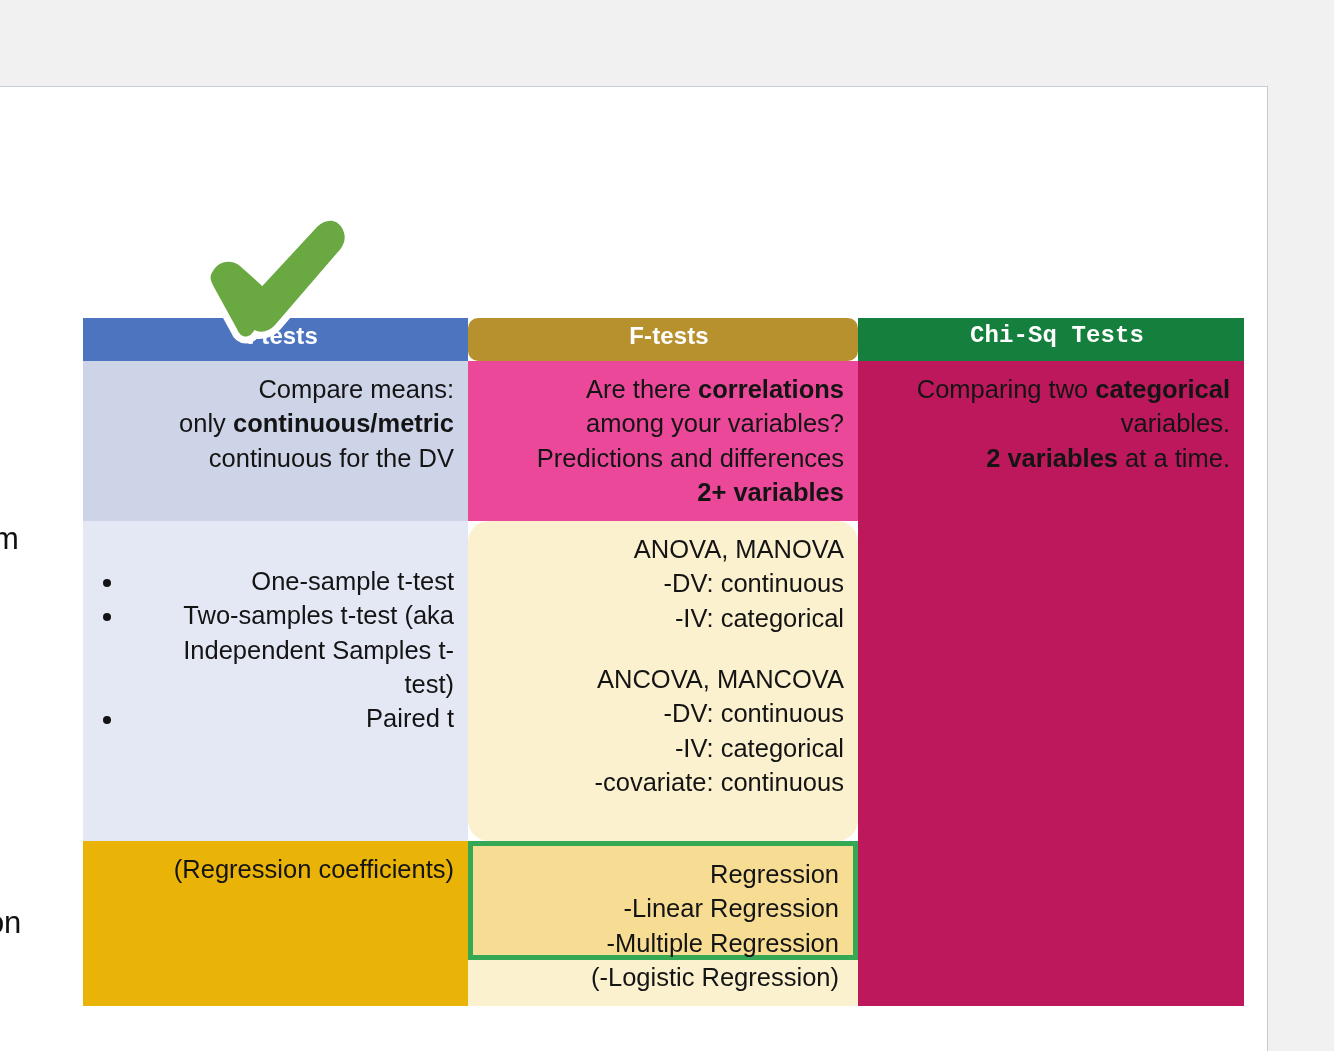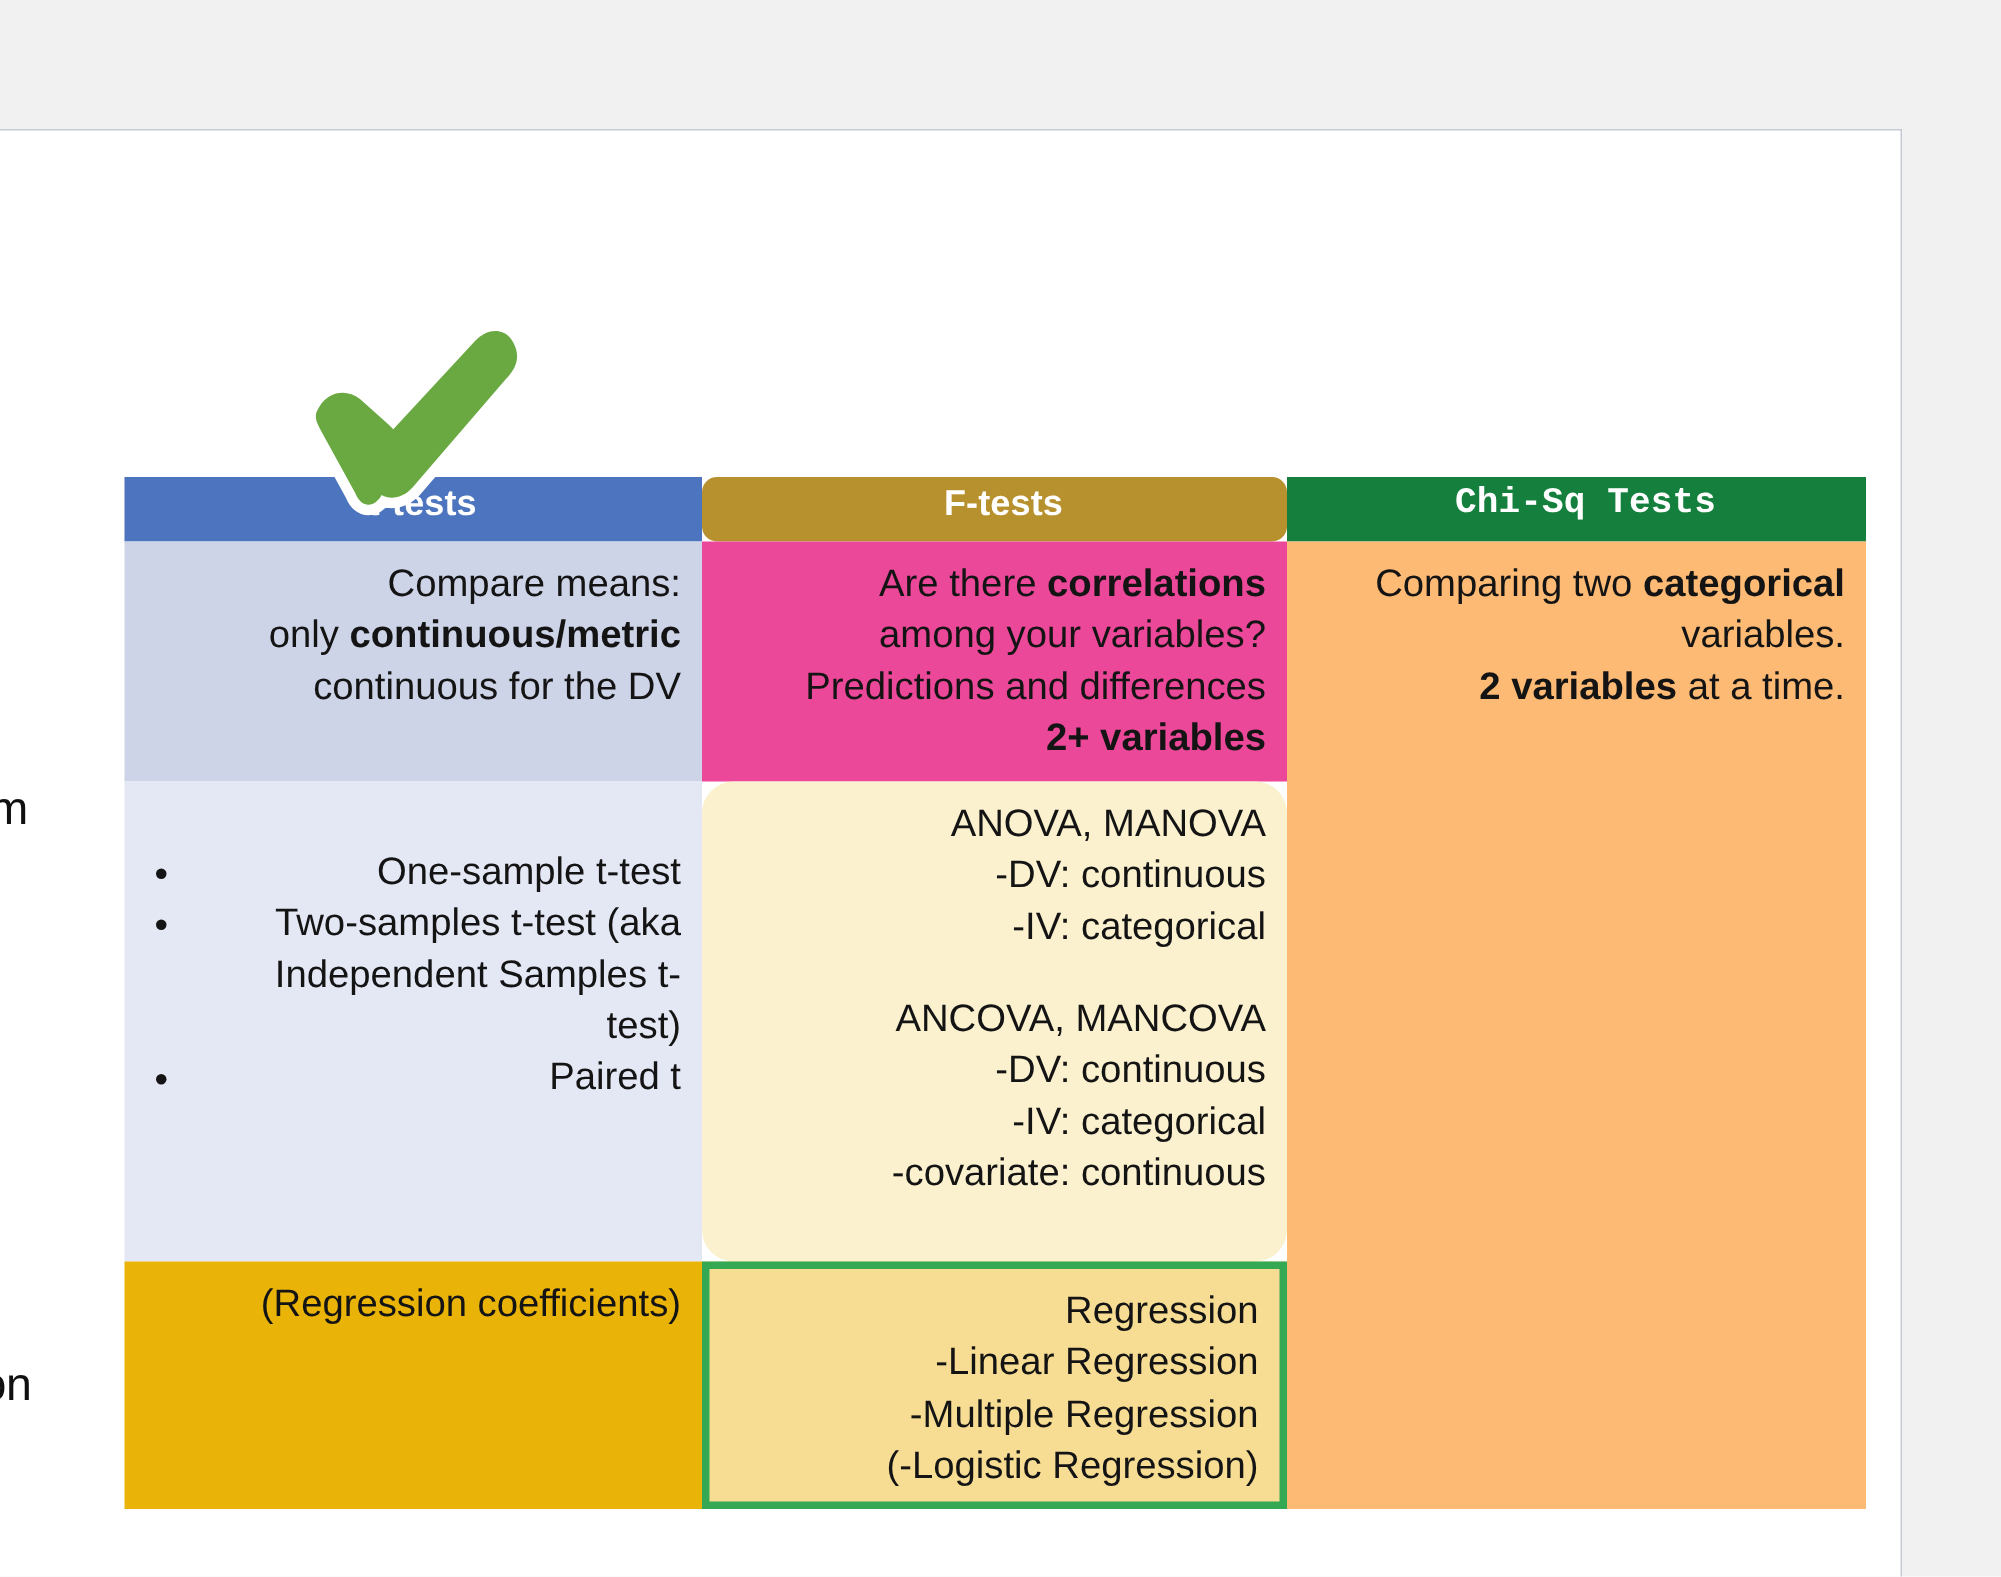"Comparing two categorical" .x-all { background: #fdba74 -> #be185d }
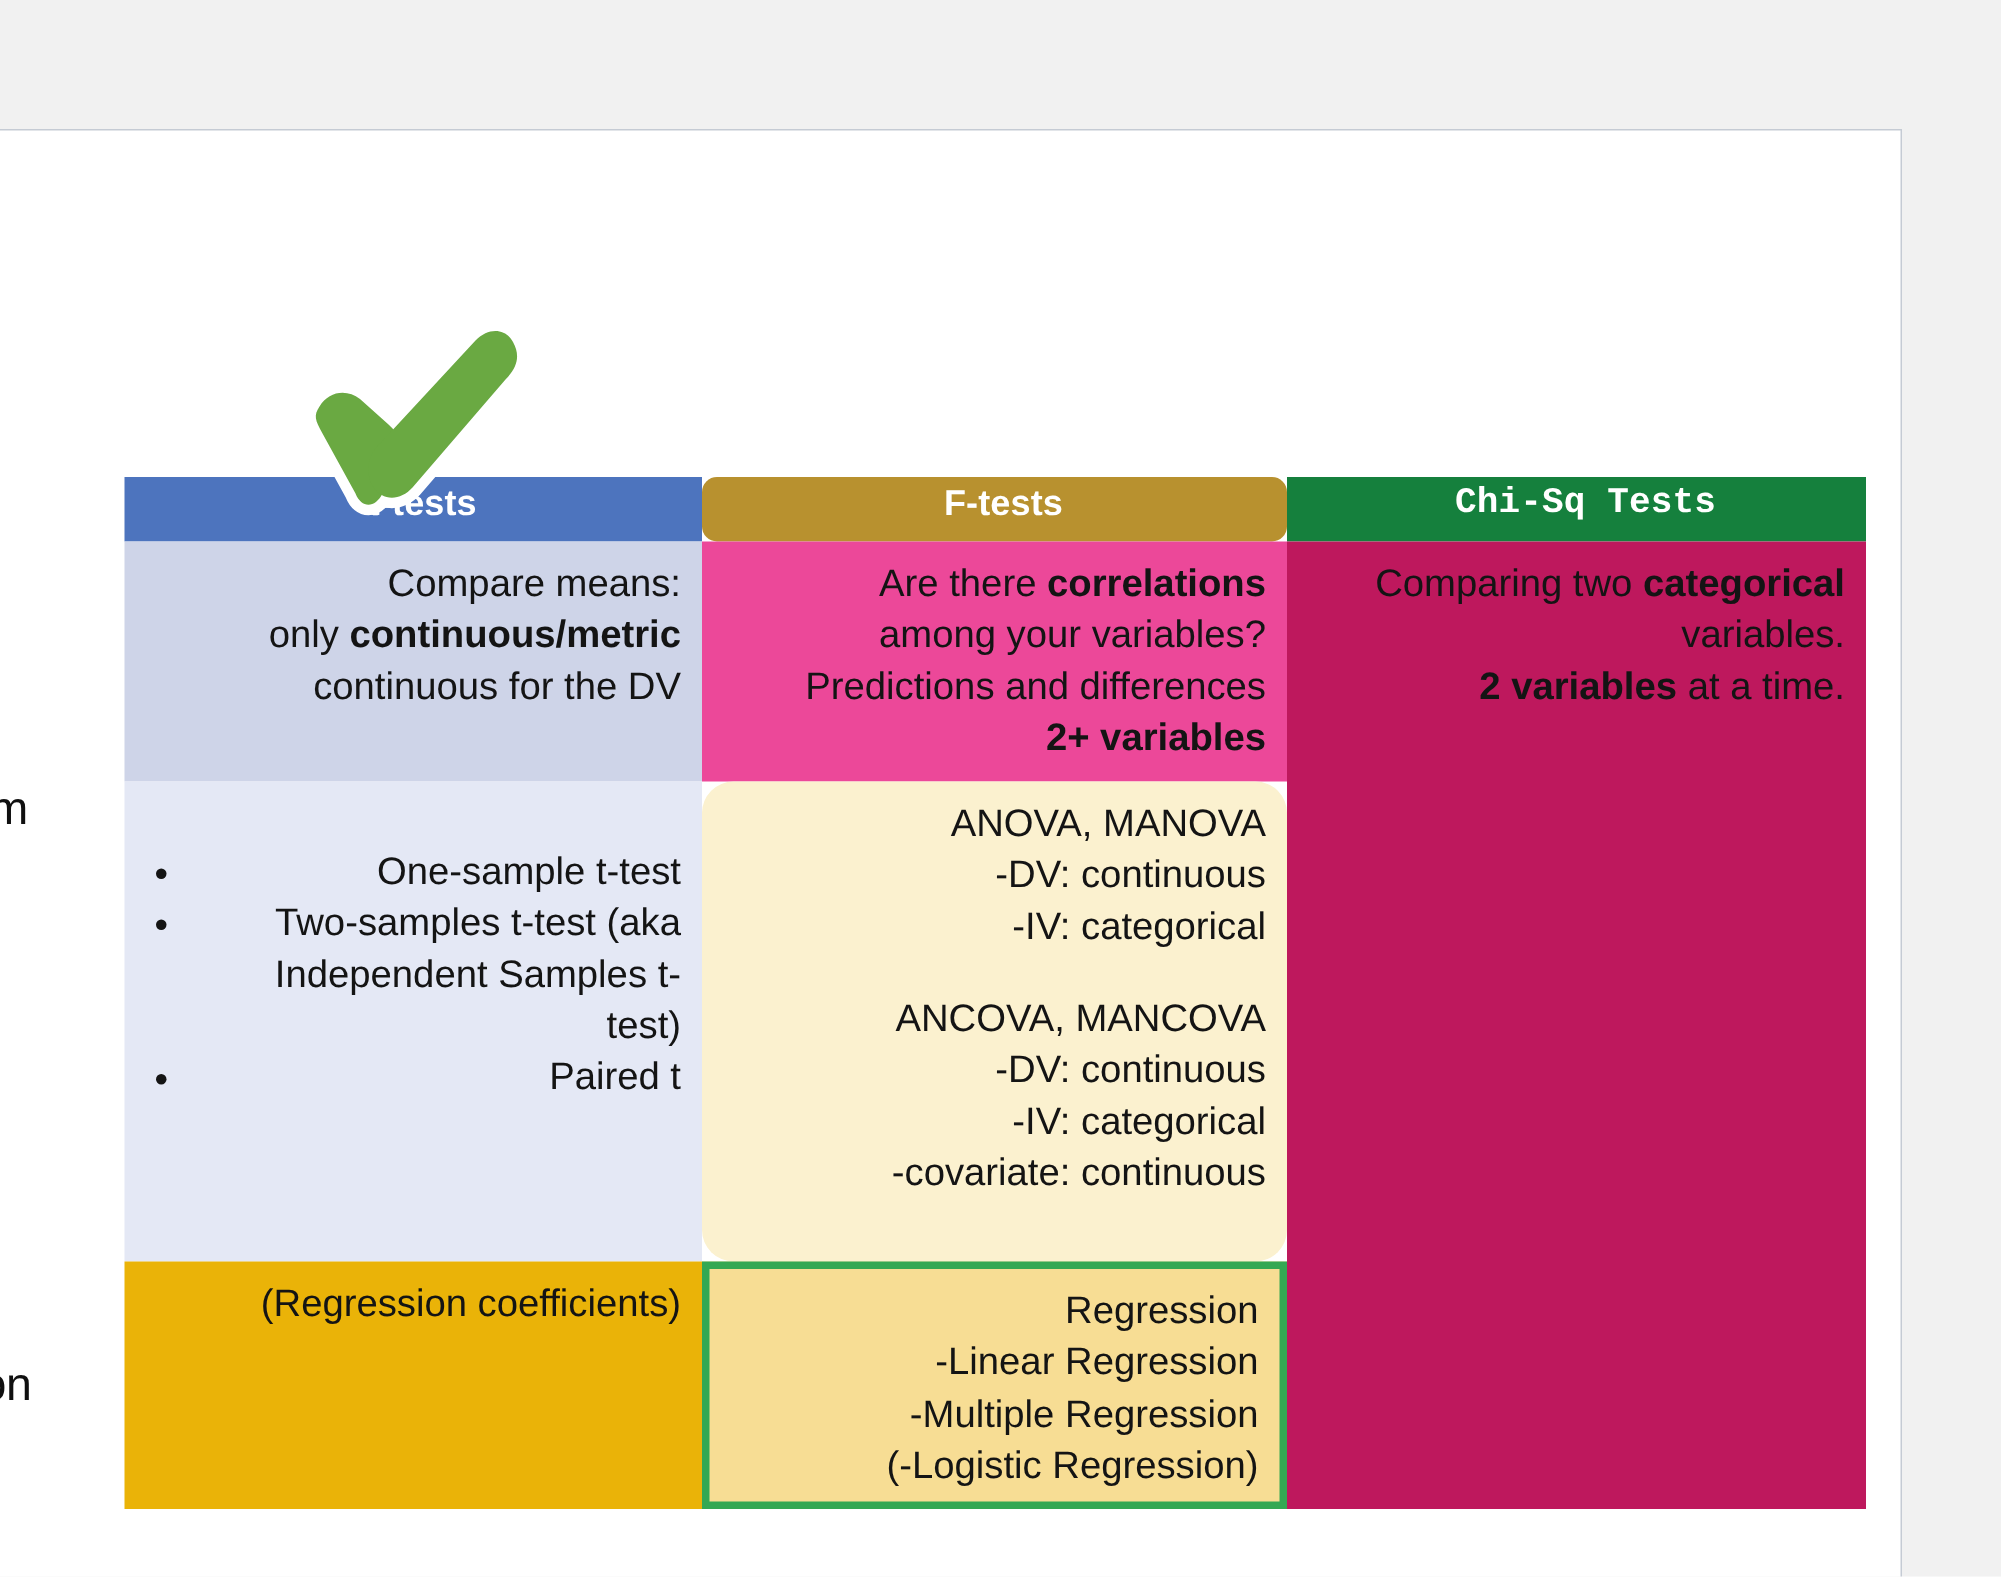"Regression" .f-c { height: 165px -> 119px }
